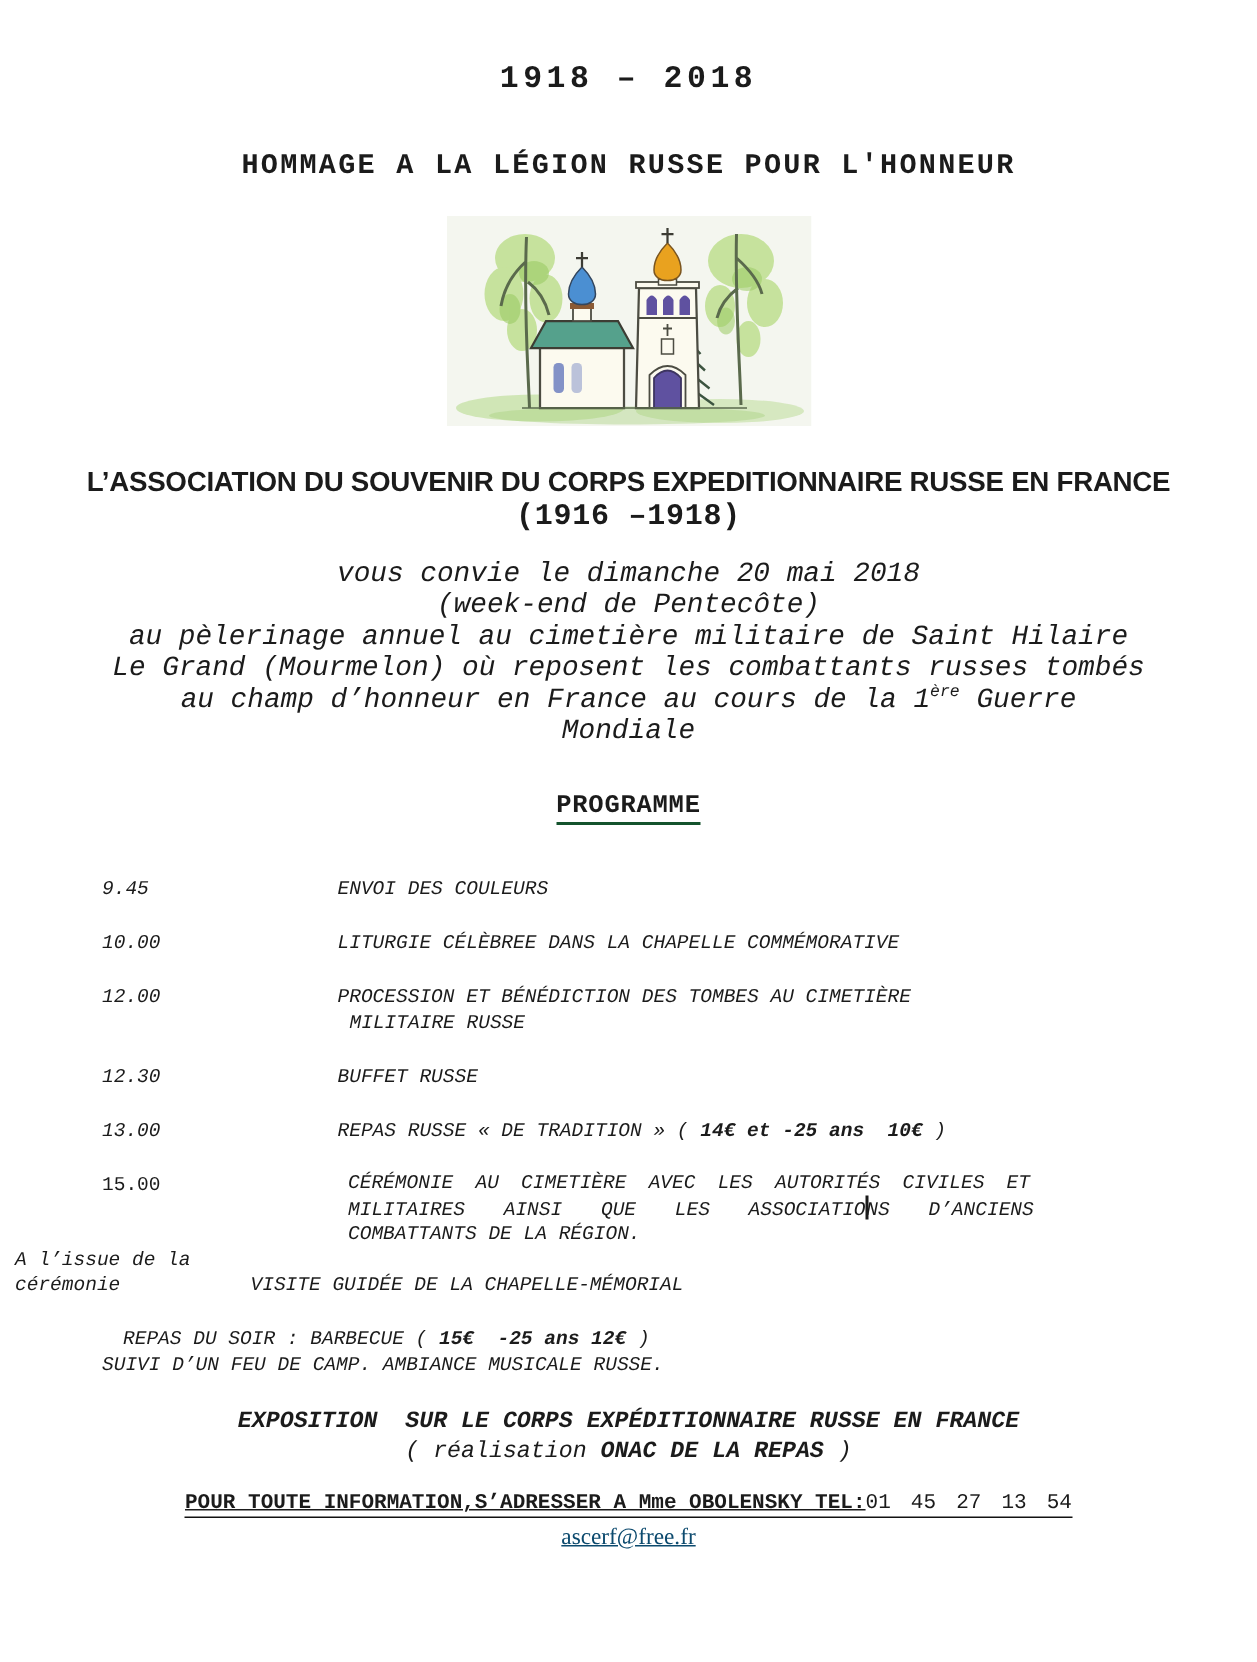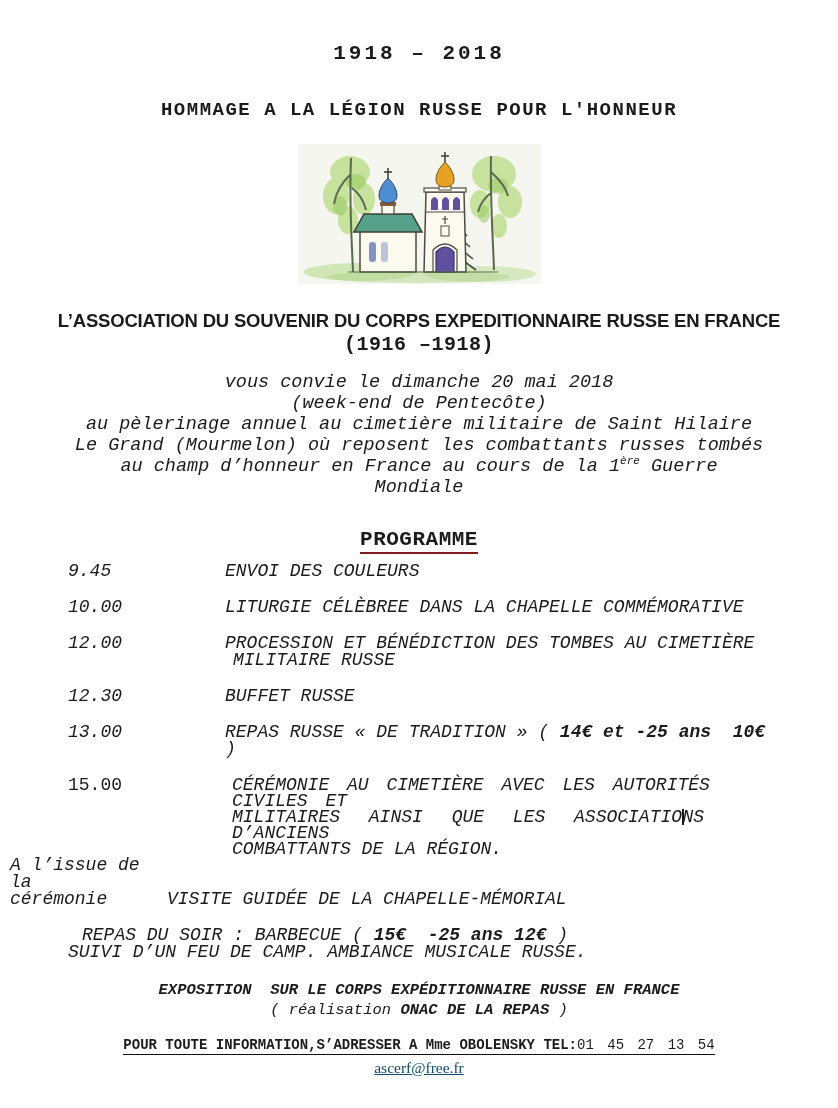"PROGRAMME" .prog-head span { border-bottom: 2px solid #7f1d1d -> 2px solid #14532d; font-size: 21px -> 17px }
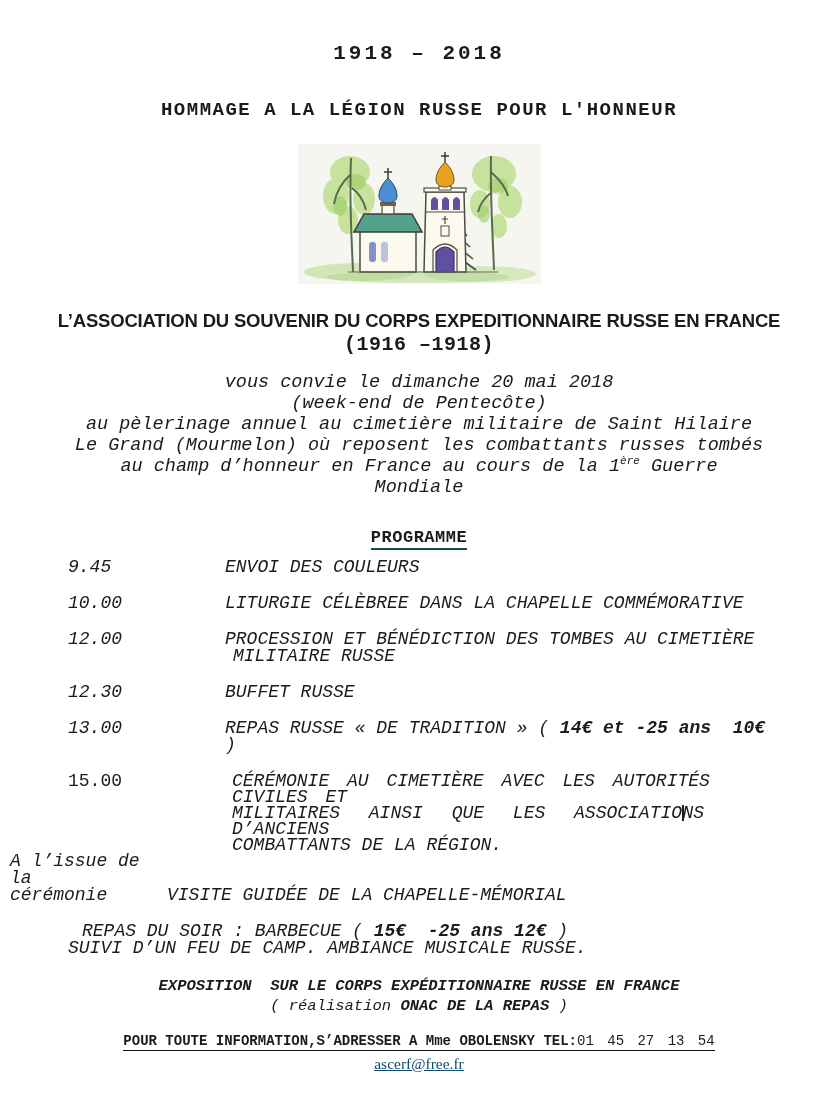"9.45" .rows { font-size: 18px -> 13px; margin-top: 12px -> 37px }
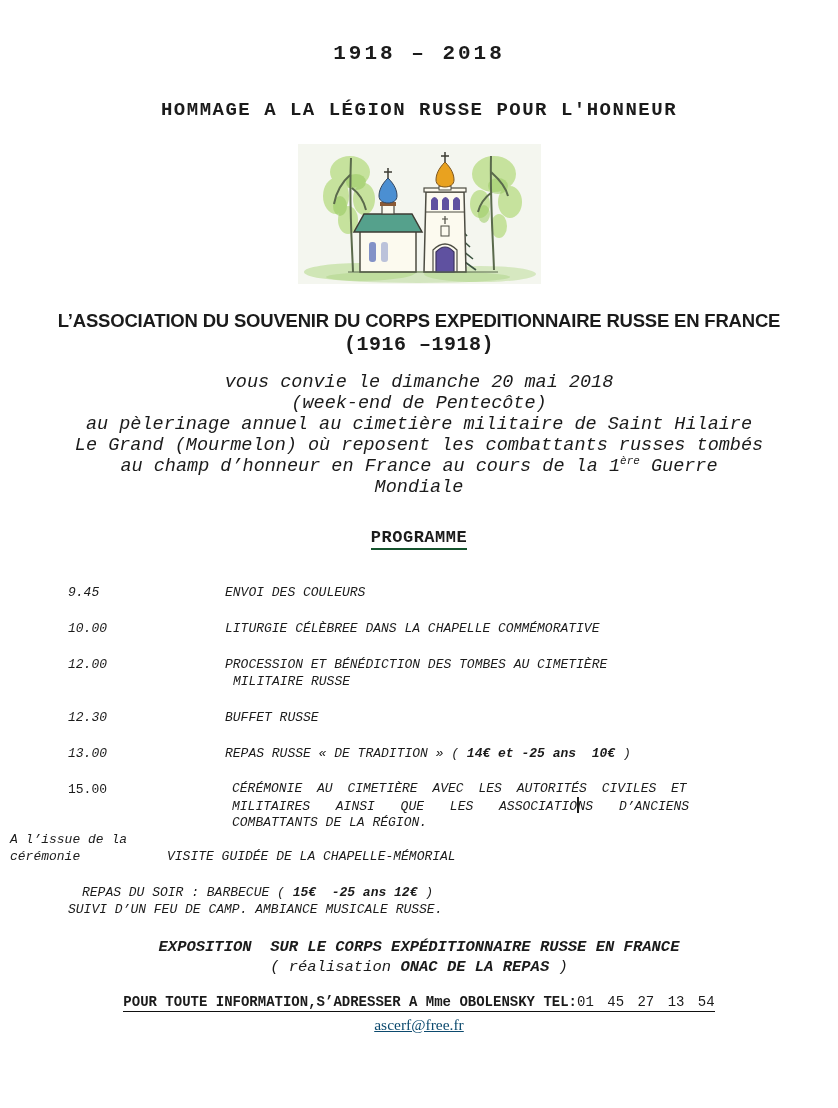"POUR TOUTE INFORMATION,S’ADRESSER A Mme" .fbold { text-decoration: none -> underline }
